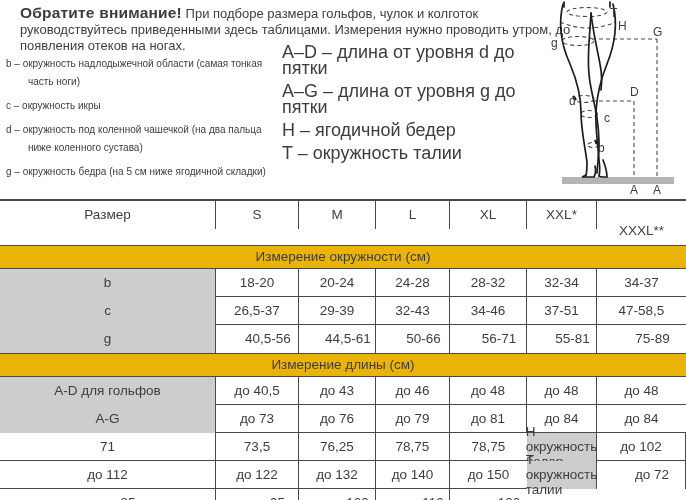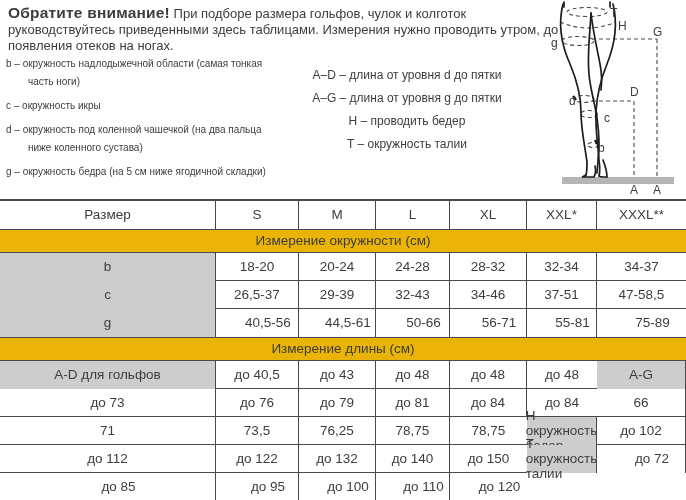"Обратите внимание! При подборе размера" .intro { left: 8px -> 20px }
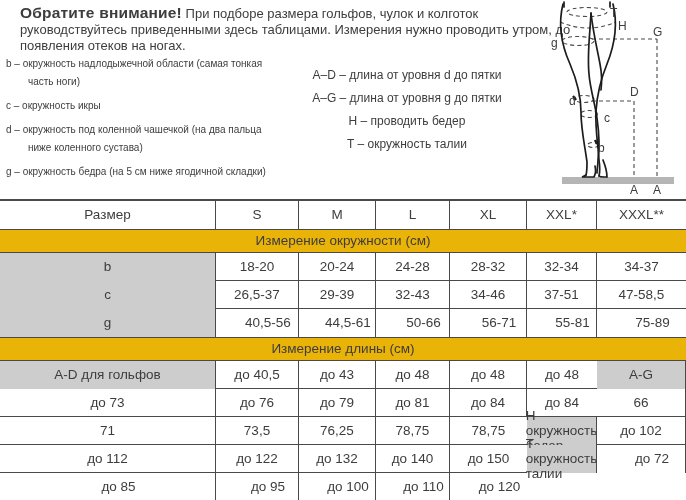"A–D – длина от уровня" .defs-mid { font-size: 12px -> 18px; text-align: center -> none; top: 67px -> 44px }
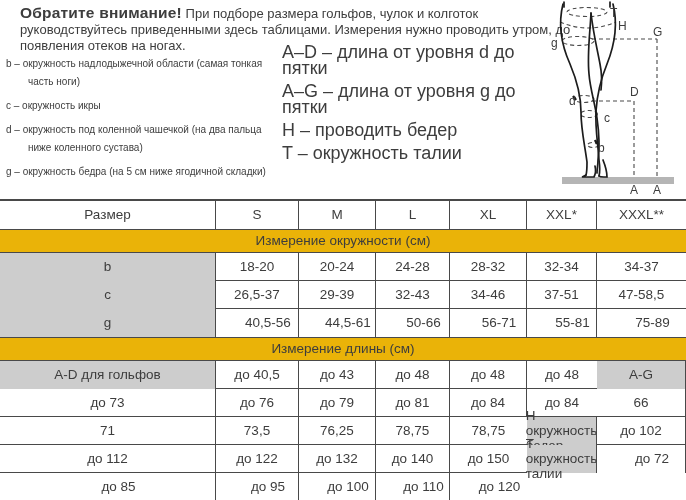"H – проводить бедер" p { text: проводить -> ягодичной }
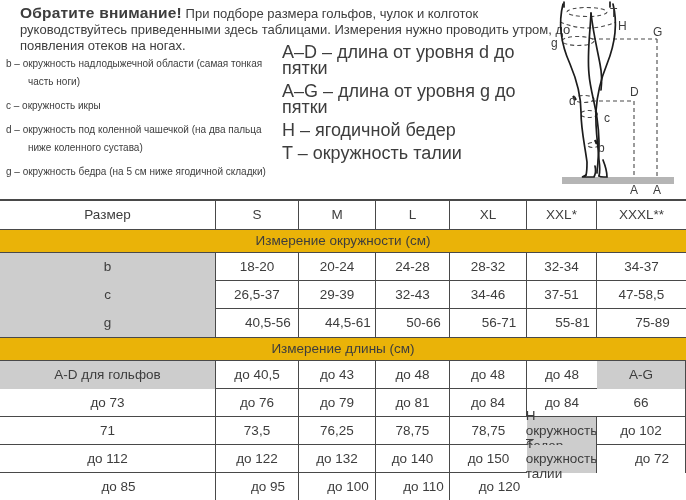"XXXL**" .hdr .cell.lastcol { margin-top: none -> 16px }
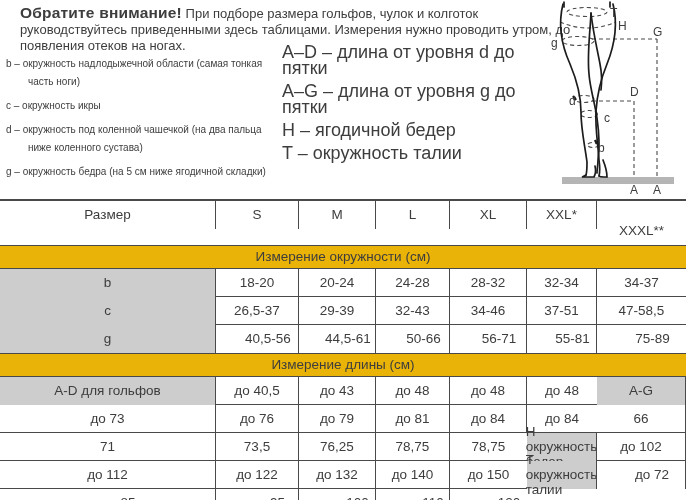"до 46" div.cell { html: none -> <div>до 46</div> }
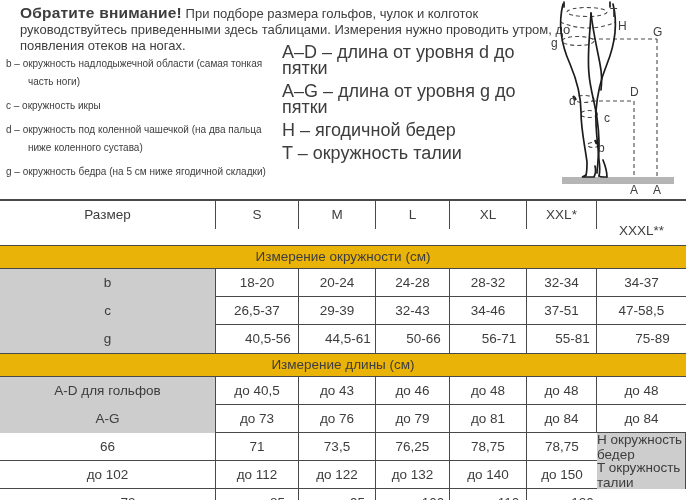"66" div.cell { html: <div>66</div> -> none }
